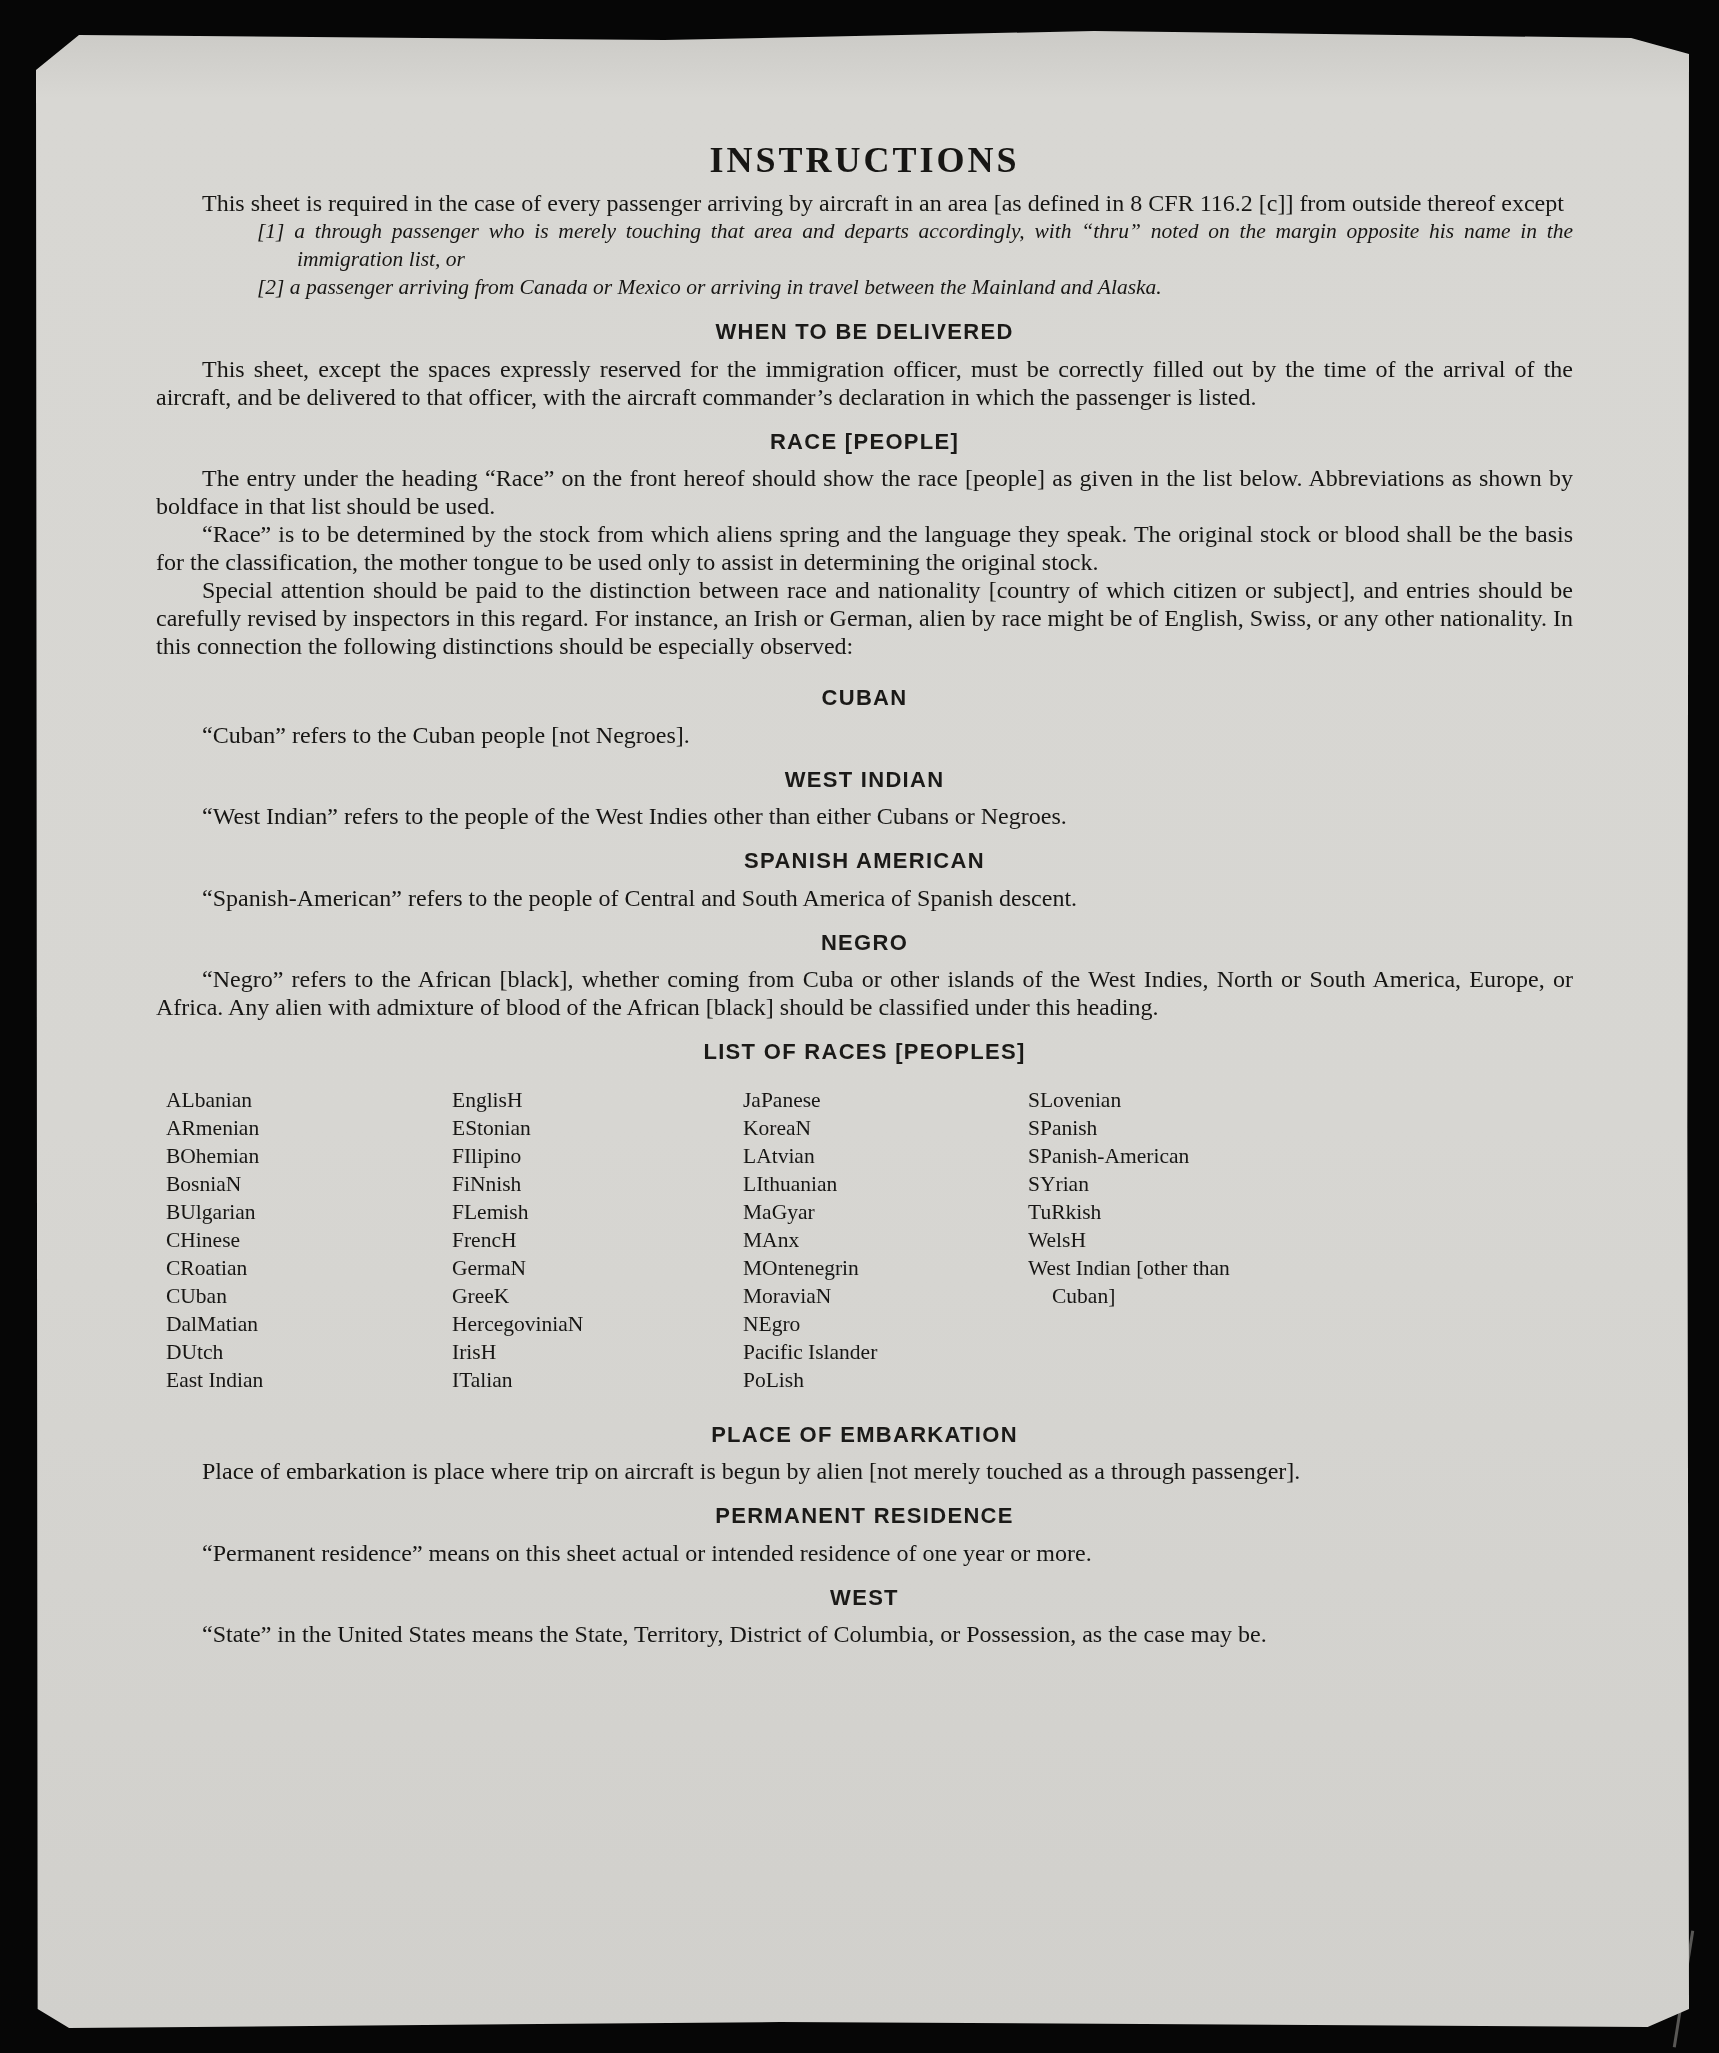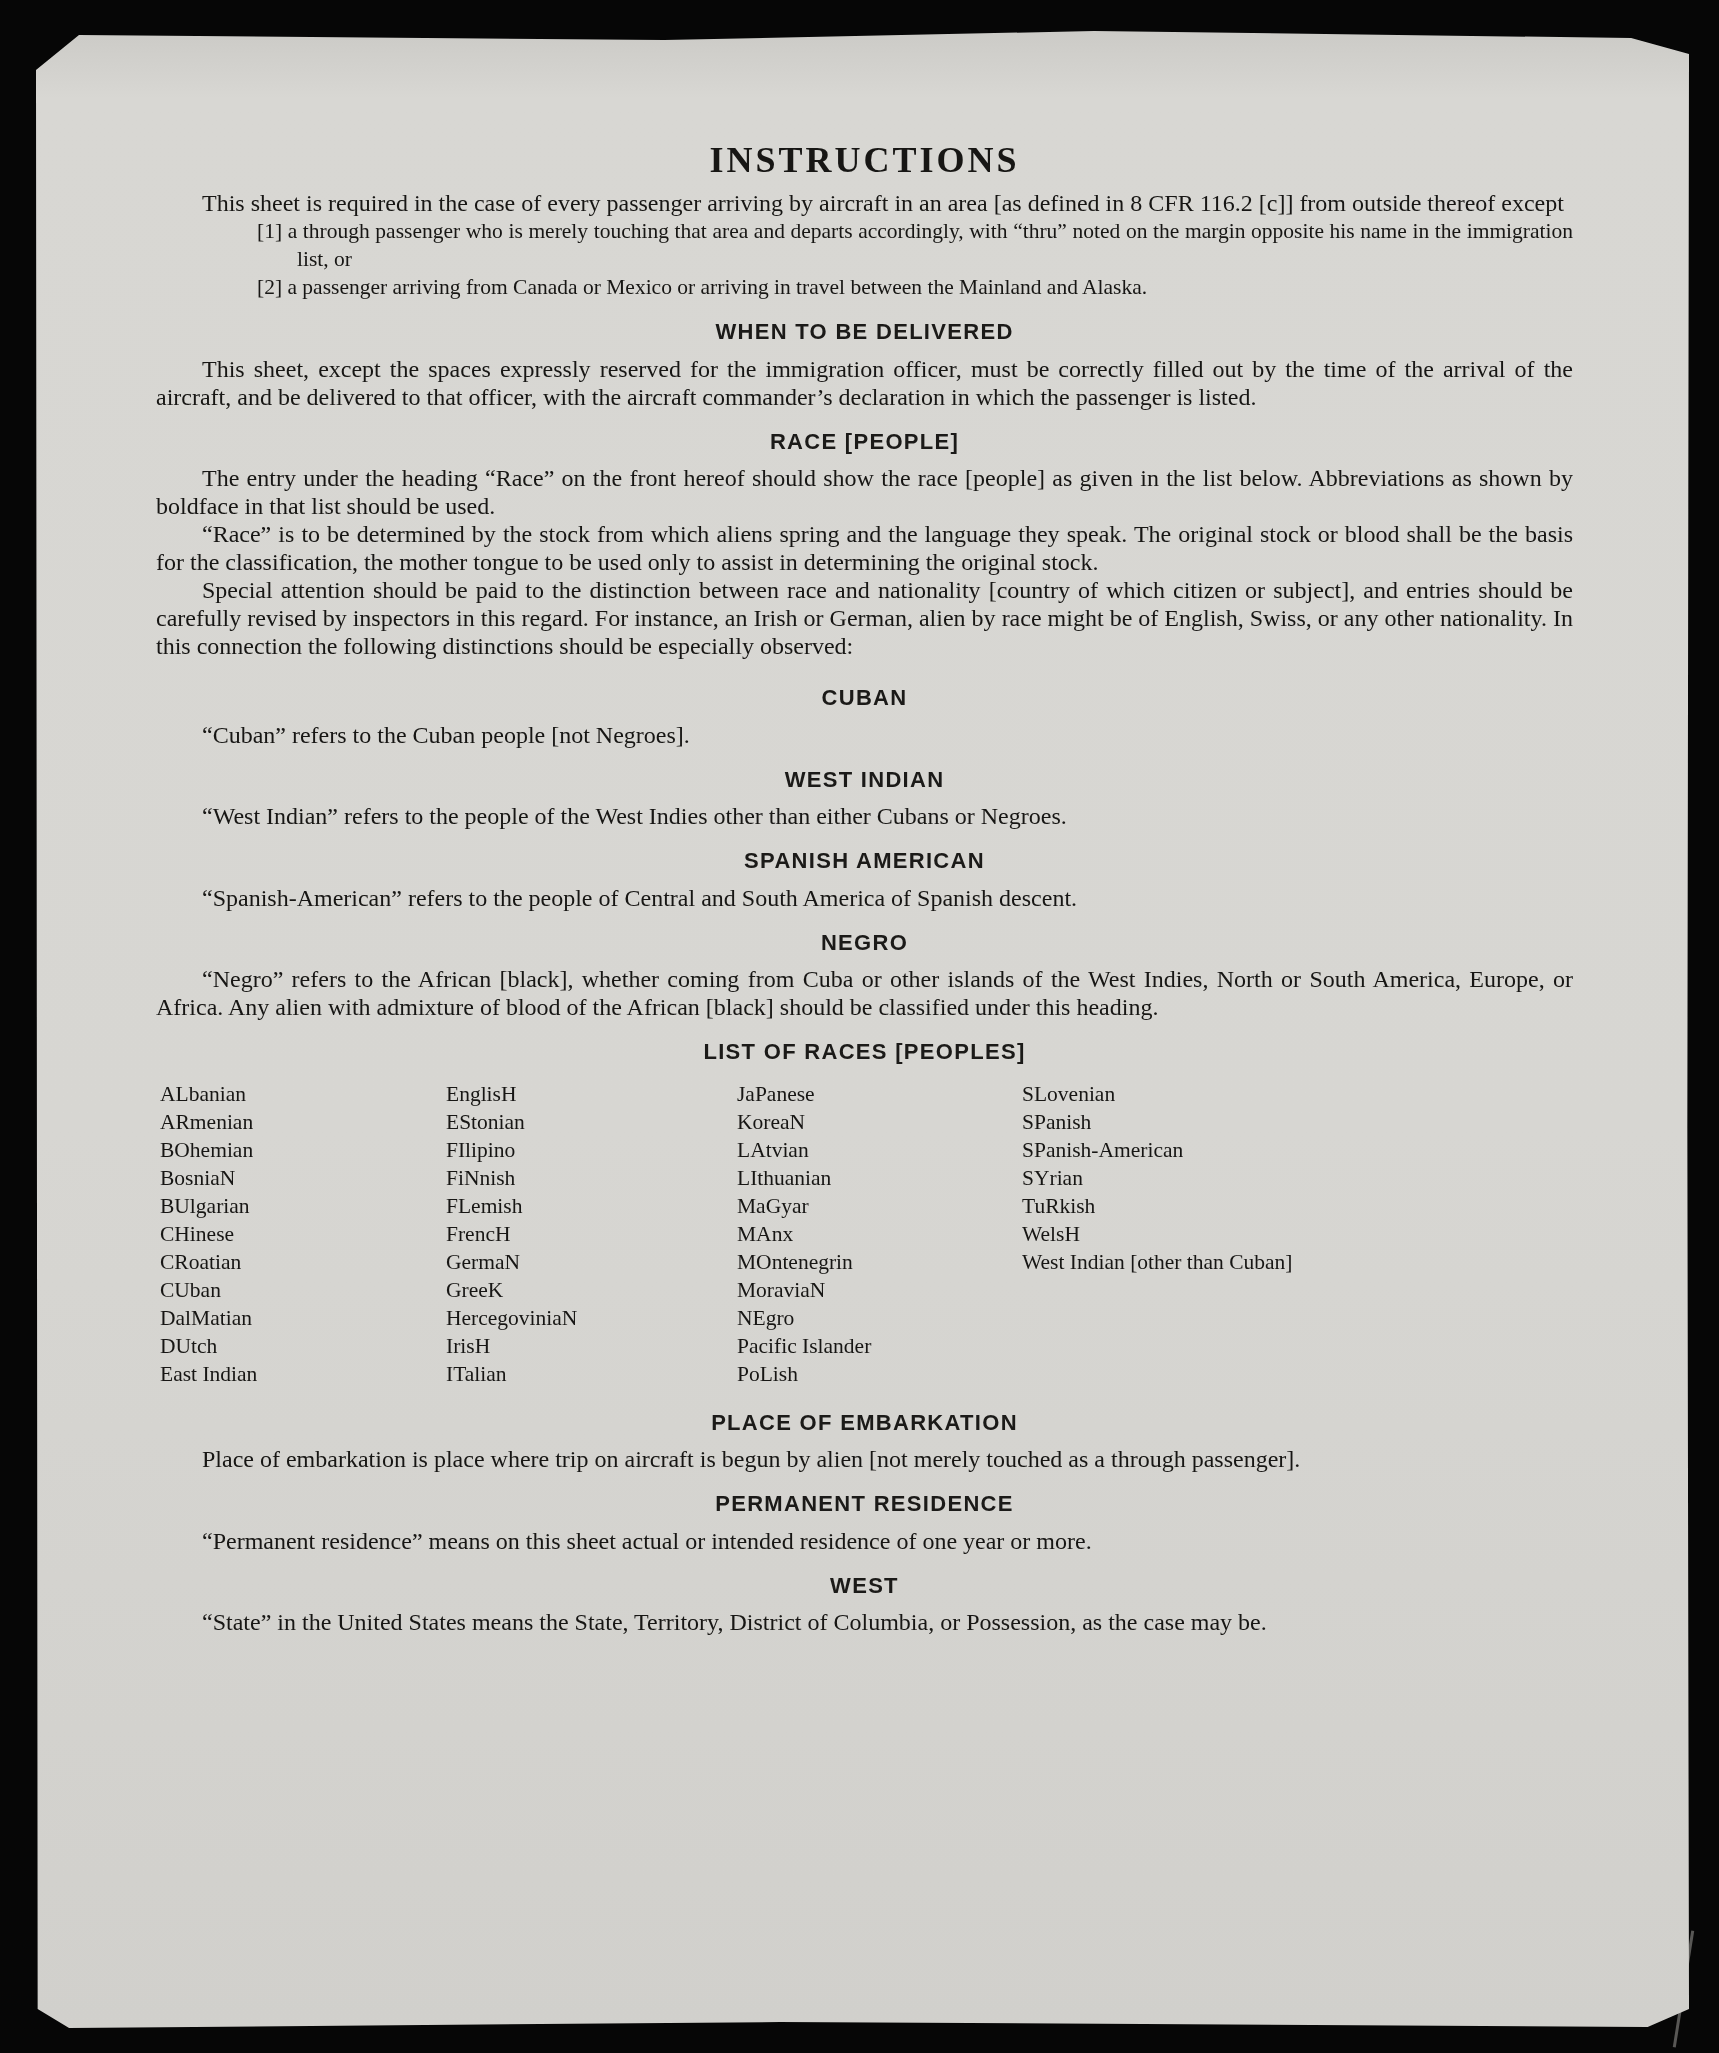"[1] a through passenger who" .hang { font-style: none -> italic }
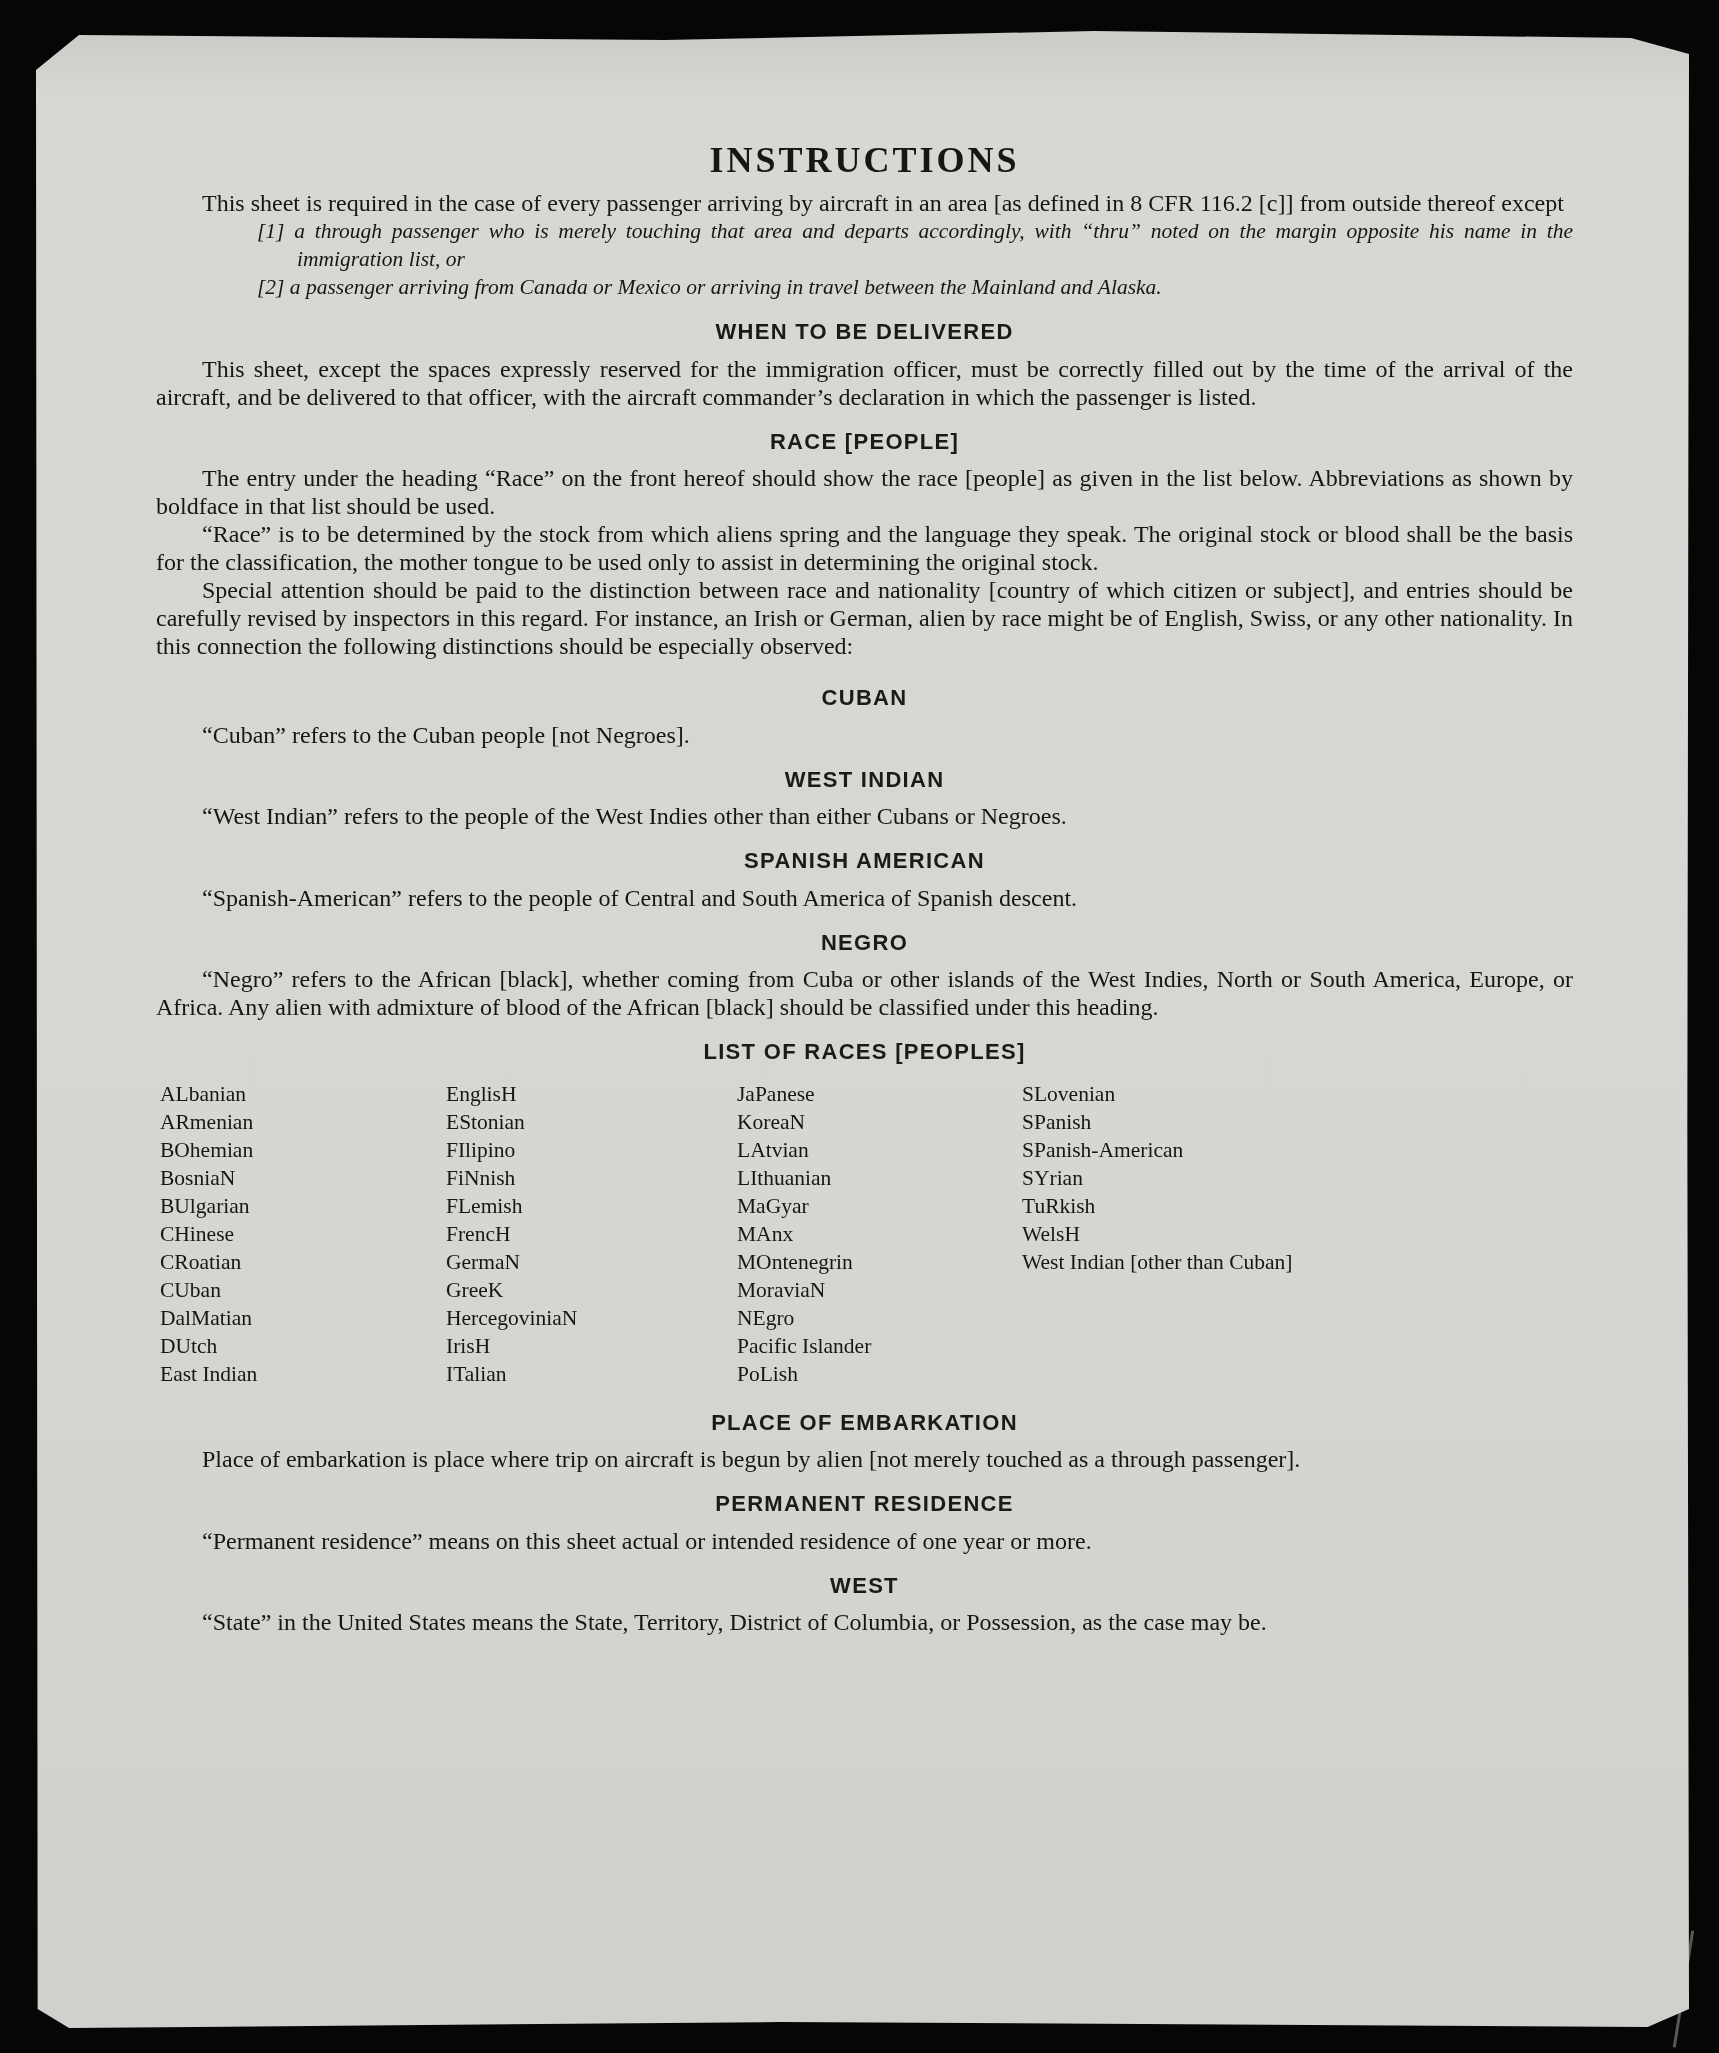"ALbanian" .race-col { margin: 4px -> 10px }
